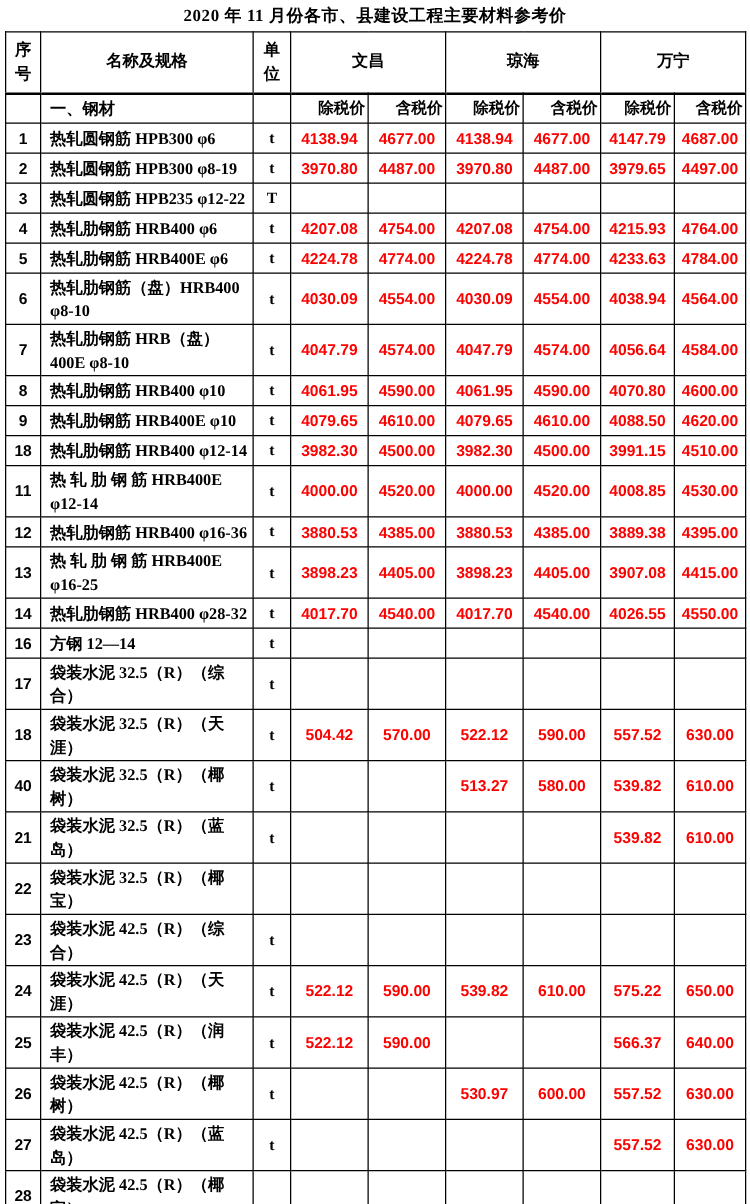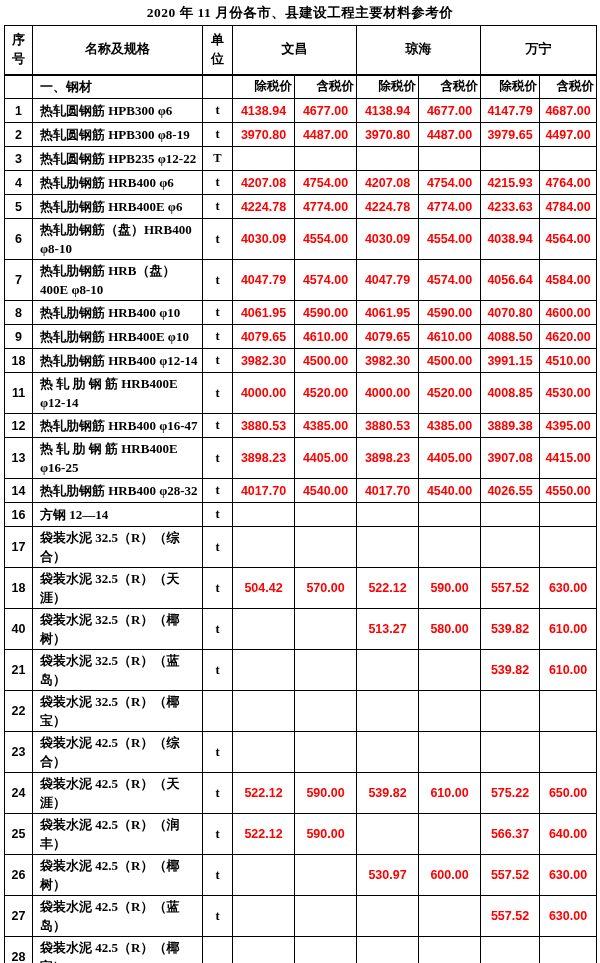"热轧肋钢筋 HRB400 φ16-47" td.name { text: φ16-47 -> φ16-36 }
